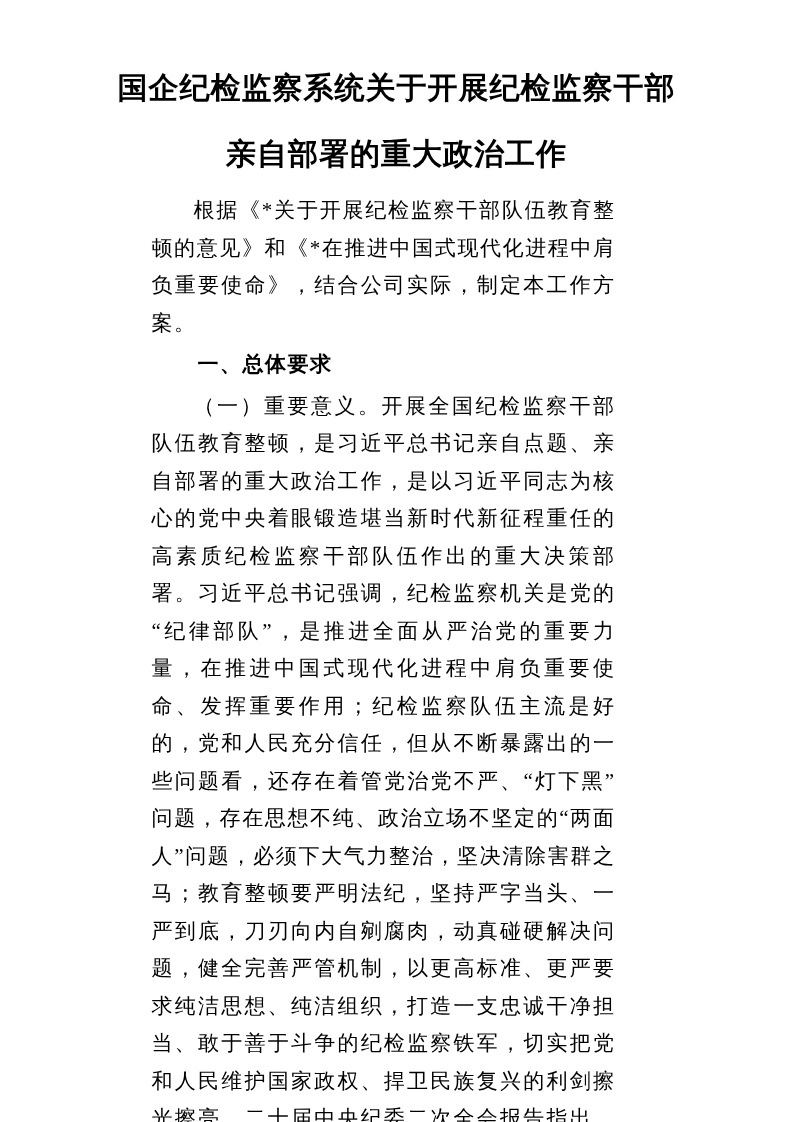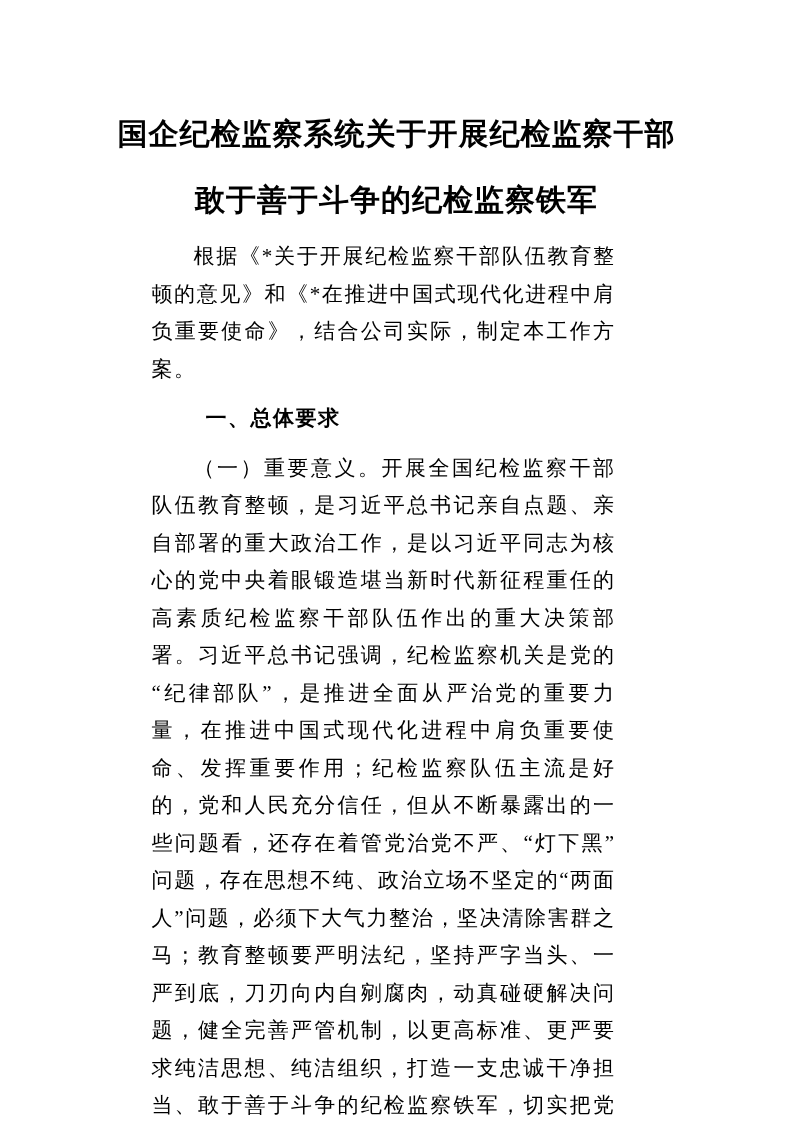"国企纪检监察系统关于开展纪检监察干部" .page { padding-top: 101px -> 55px }
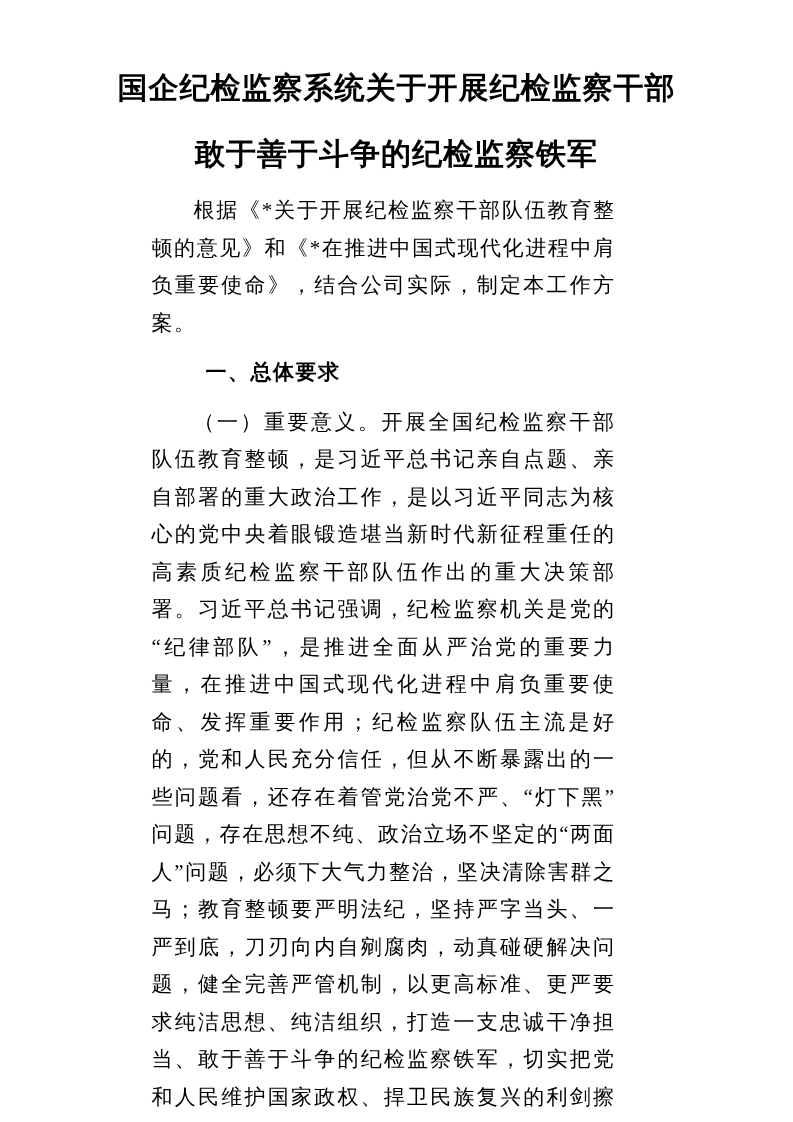"敢于善于斗争的纪检监察铁军" span.title-line { text: 敢于善于斗争的纪检监察铁军 -> 亲自部署的重大政治工作 }
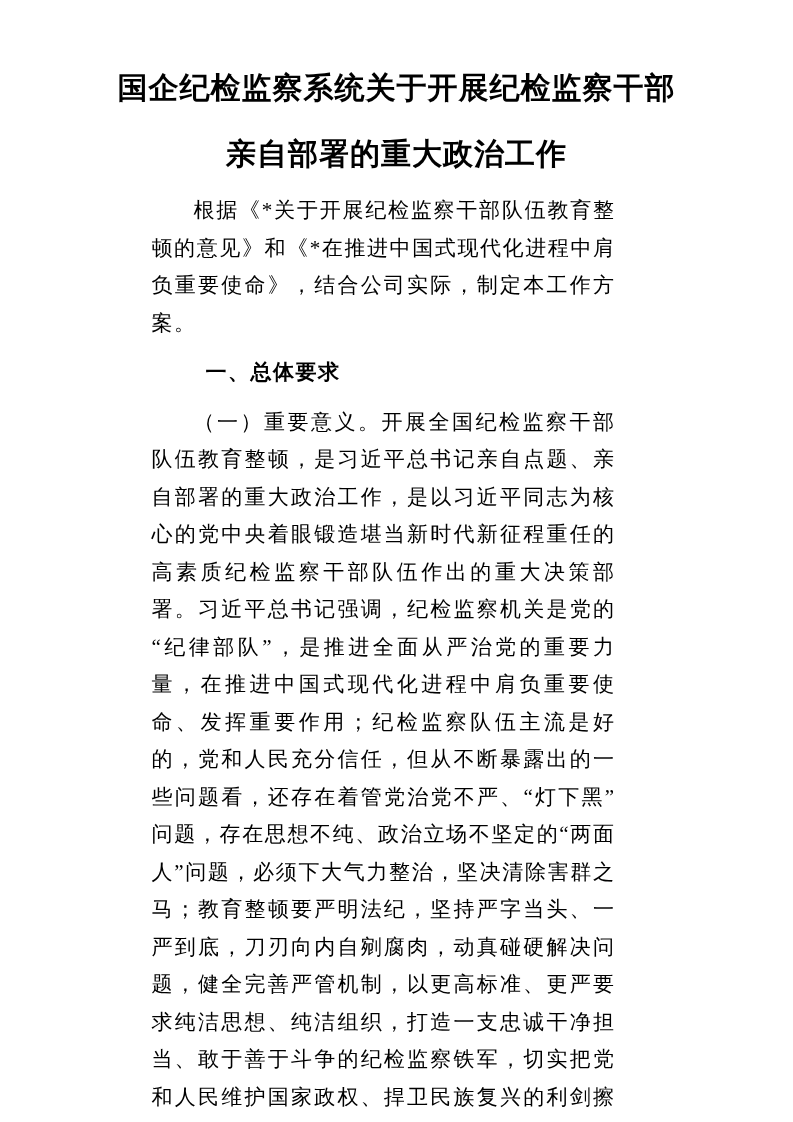"一、总体要求" .section-heading { margin: 12px -> 4px }
